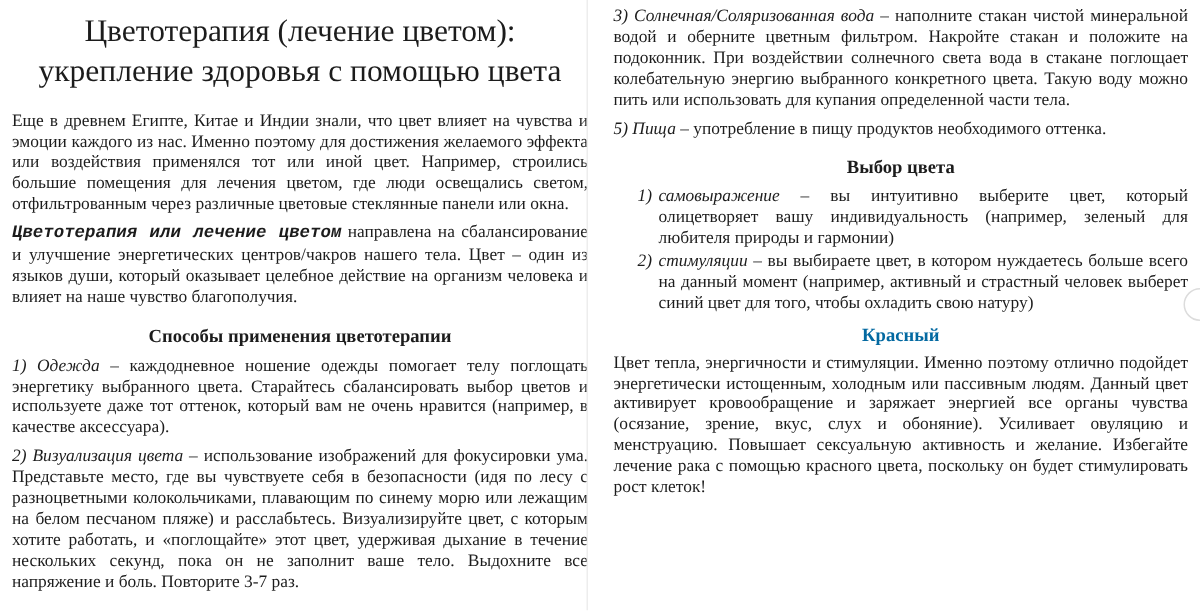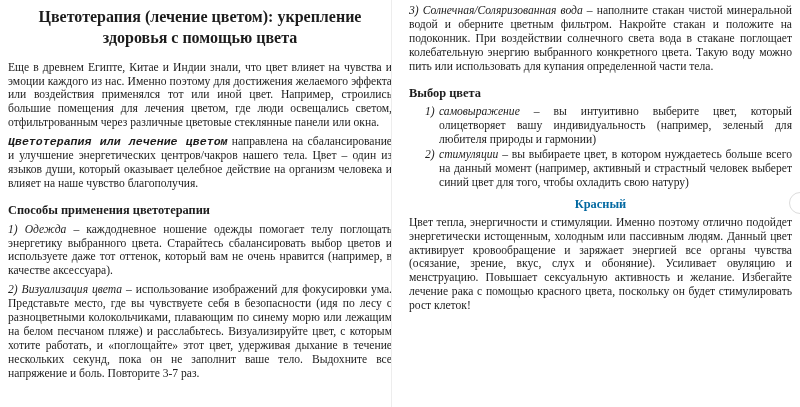"Цветотерапия (лечение цветом):" h1.doc-title { font-size: 16px -> 21px; font-weight: bold -> normal }
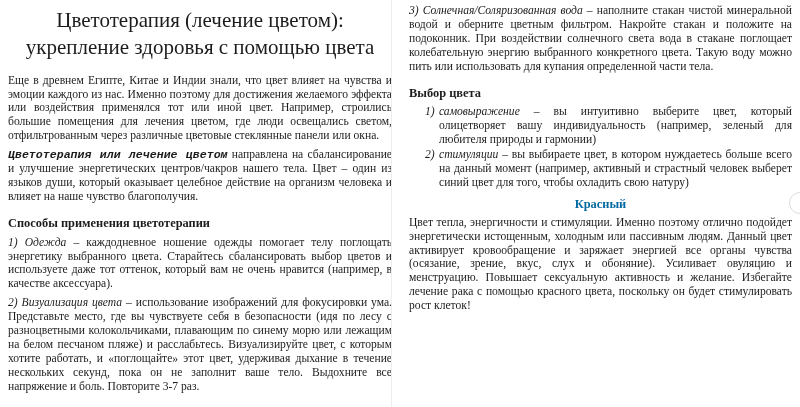"5) Пища – употребление в" p { html: none -> <p><span>5) Пища</span><span> – употребление в пищу продуктов необходимого оттенка.</span></p> }
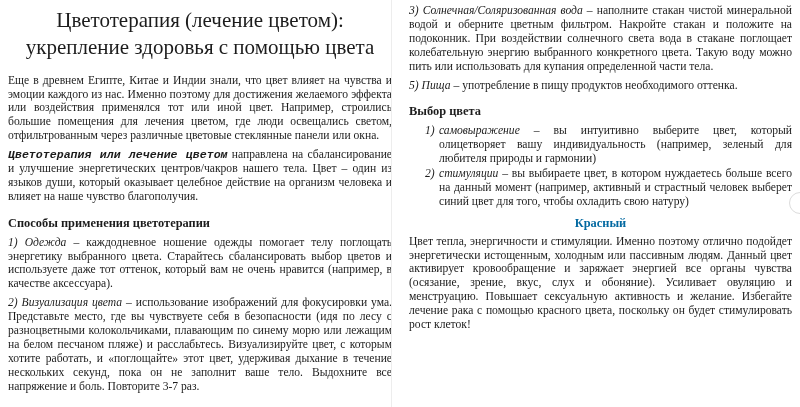"Выбор цвета" h2.section-heading { text-align: left -> center }
